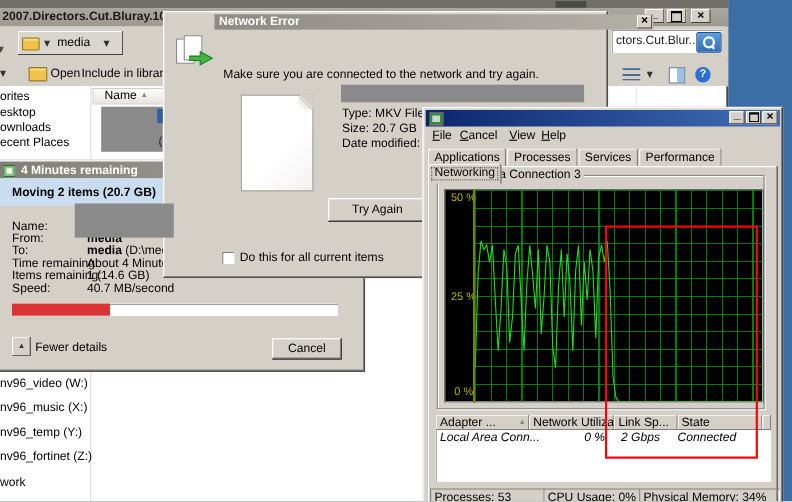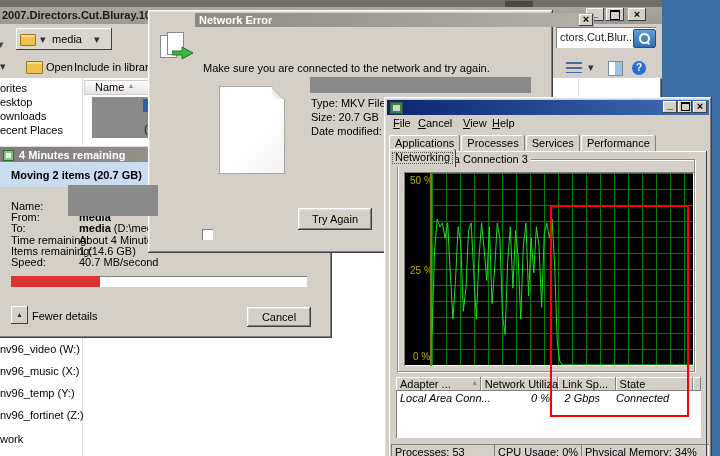"Try Again" div.abs { top: 198px -> 170px; width: 74px -> 90px }
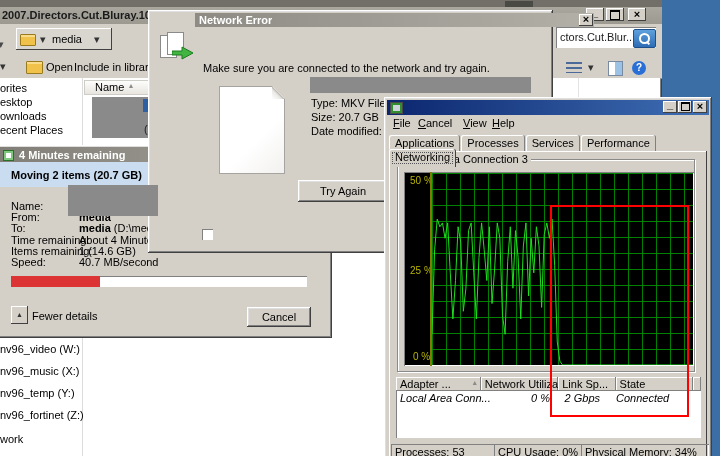"Do this for all current" div.abs { html: none -> <div>Do this for all current items</div> }
